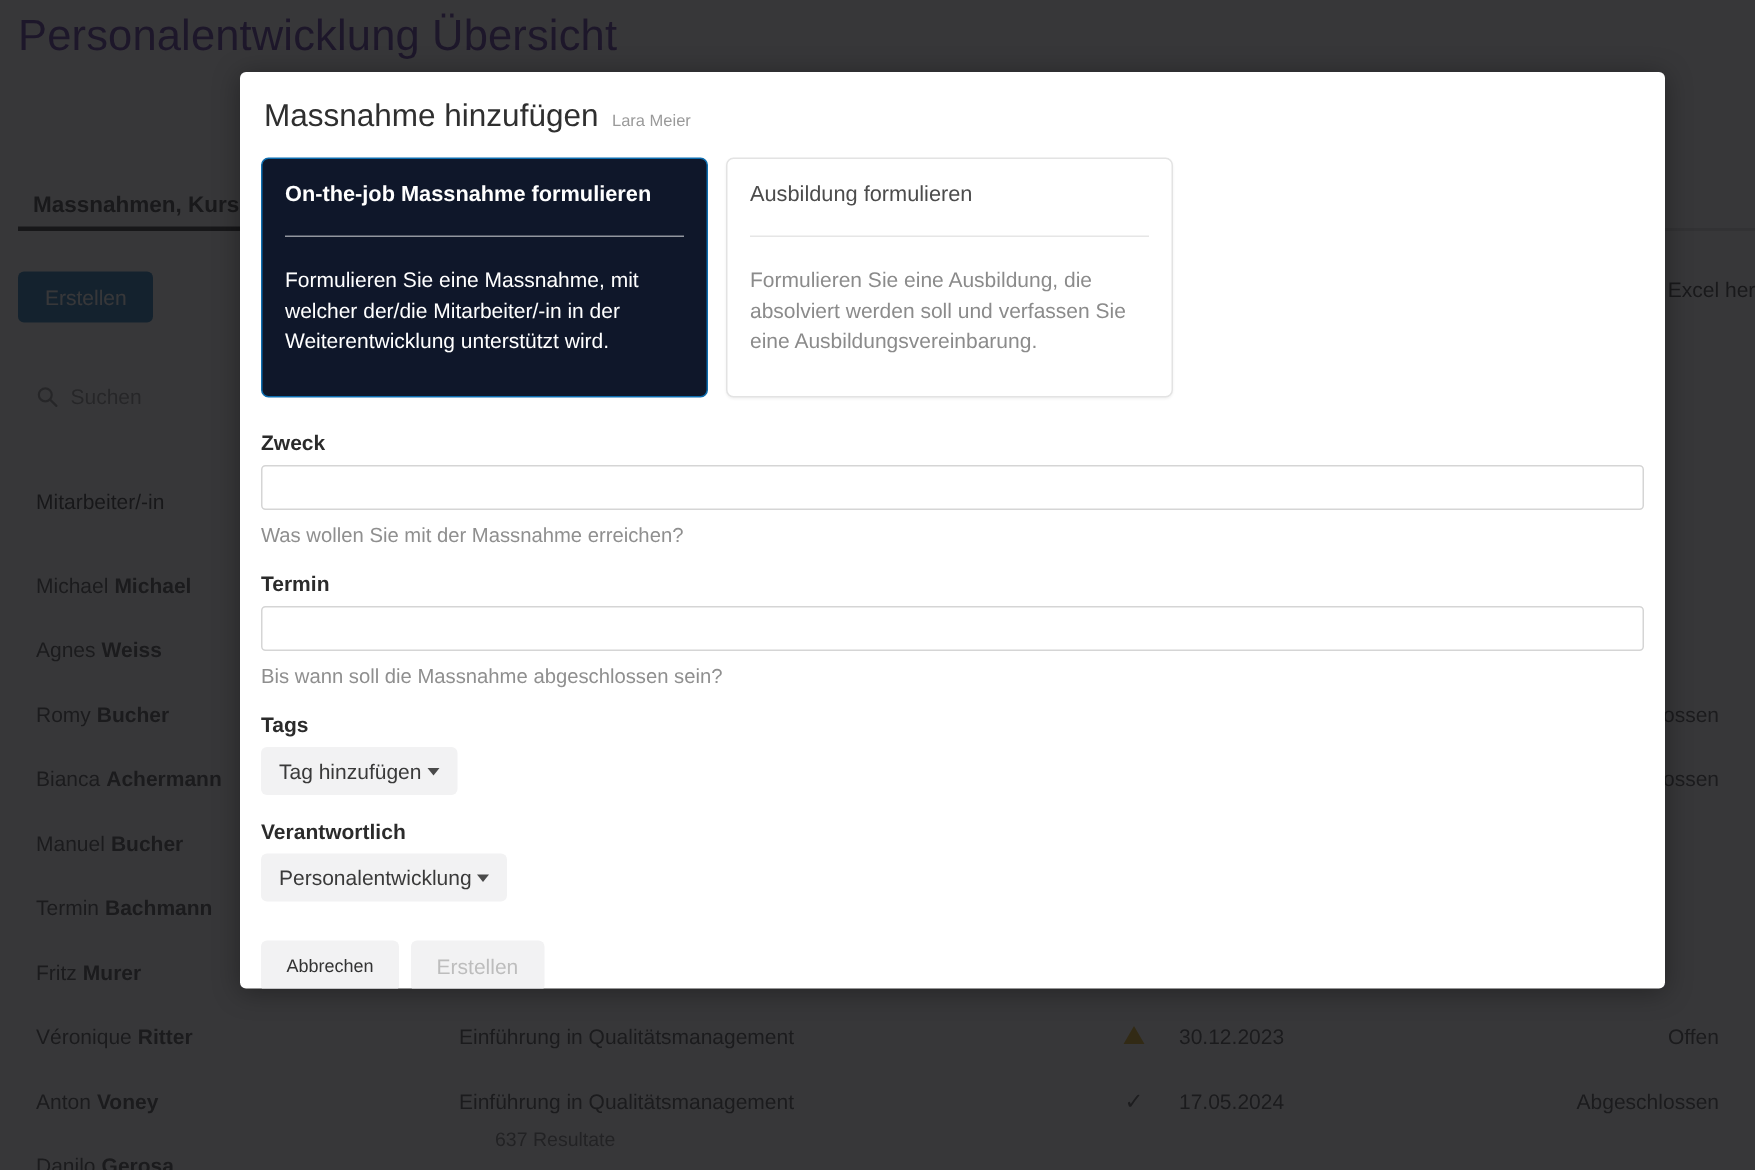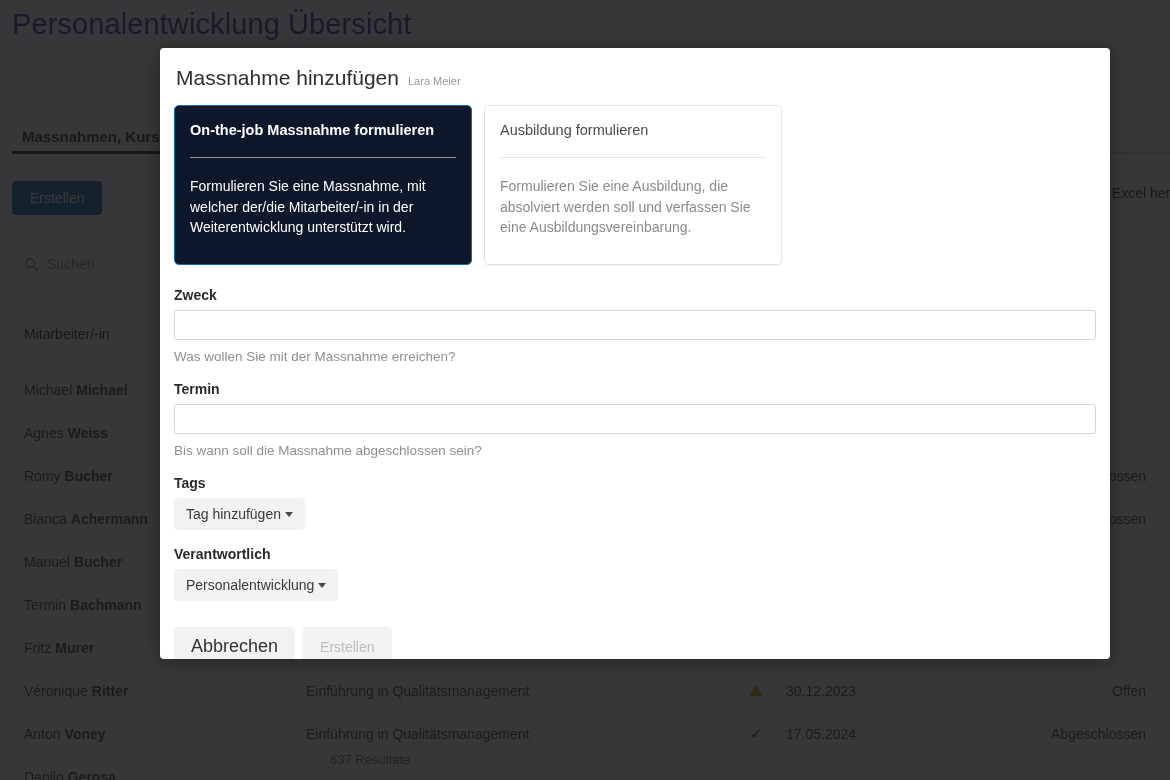"Abbrechen" .btn-cancel { font-size: 18px -> 12px }
